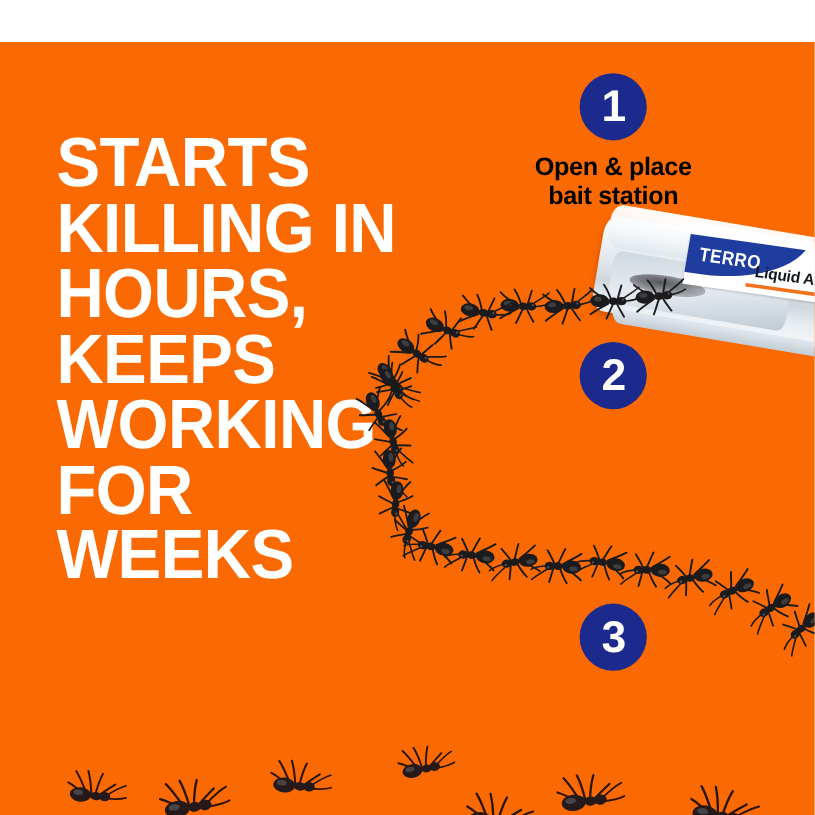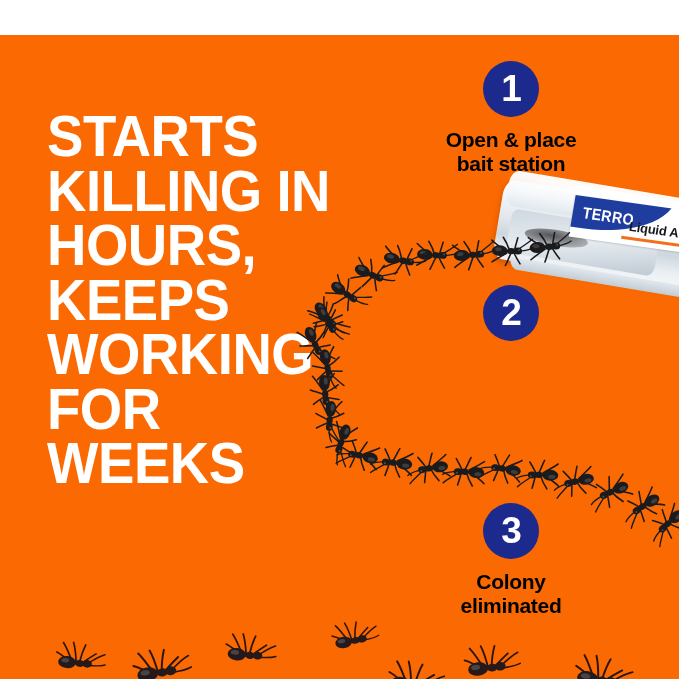"Colony" div.step-text { html: <div>Colony eliminated</div> -> none }
